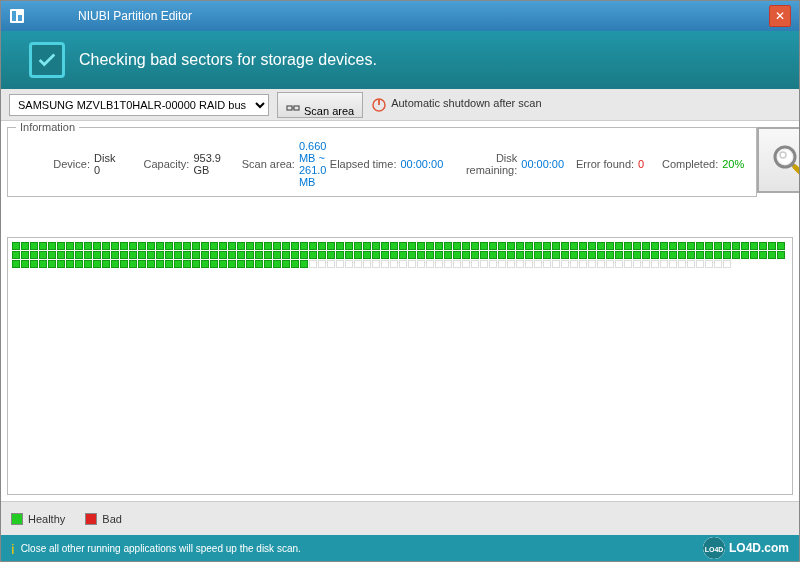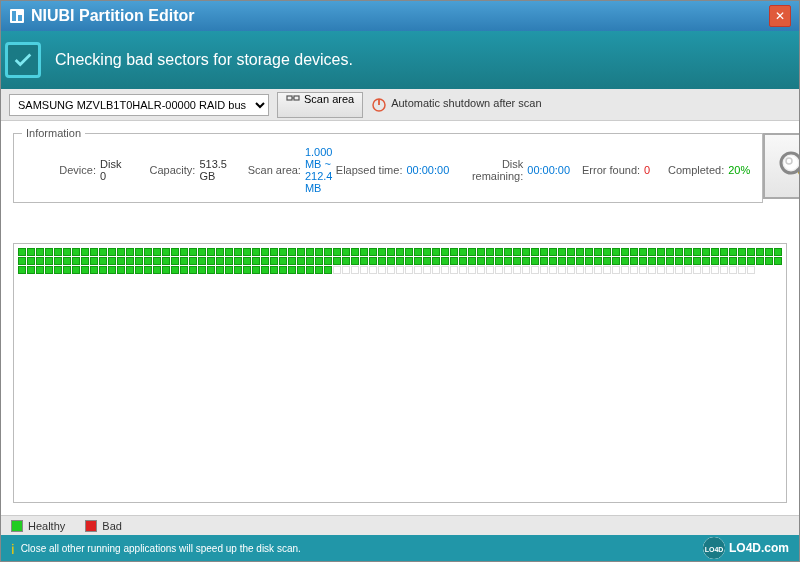"NIUBI Partition Editor" .title-text { font-size: 16px -> 12px; font-weight: bold -> normal; margin-left: none -> 47px }
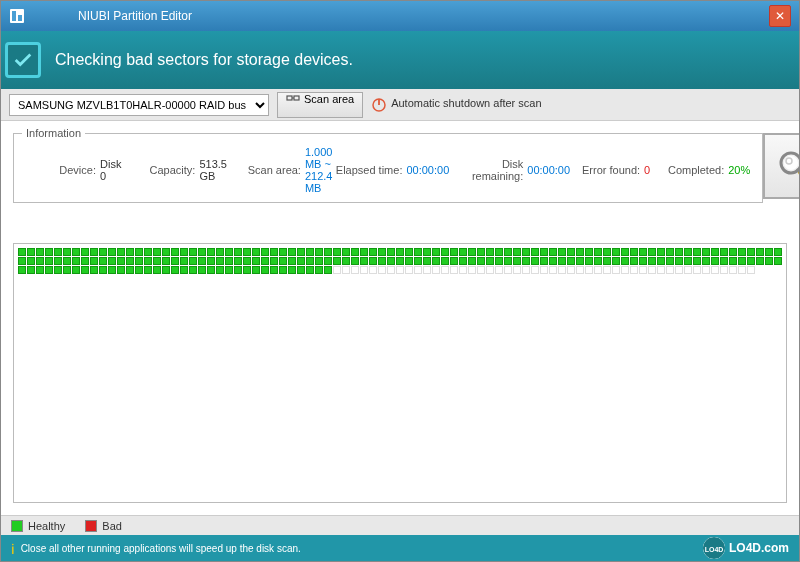"Checking bad sectors for storage" .header-banner { padding: 0 4px -> 0 28px }
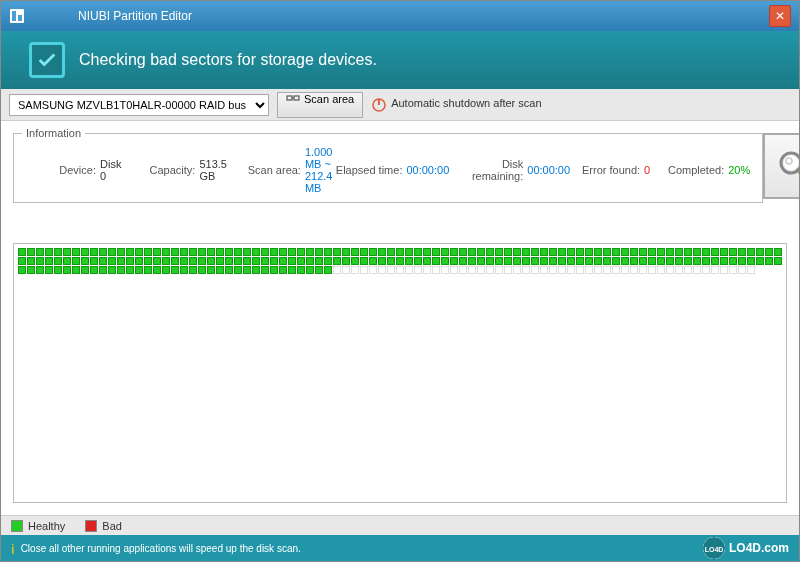"Scan area" .toolbar-btn { align-items: flex-start -> flex-end }
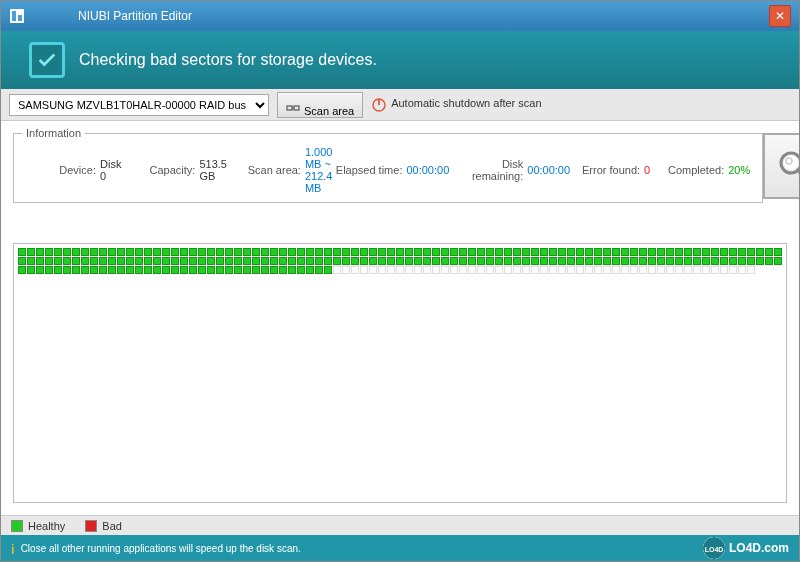"Information" .main-content { padding: 12px -> 6px }
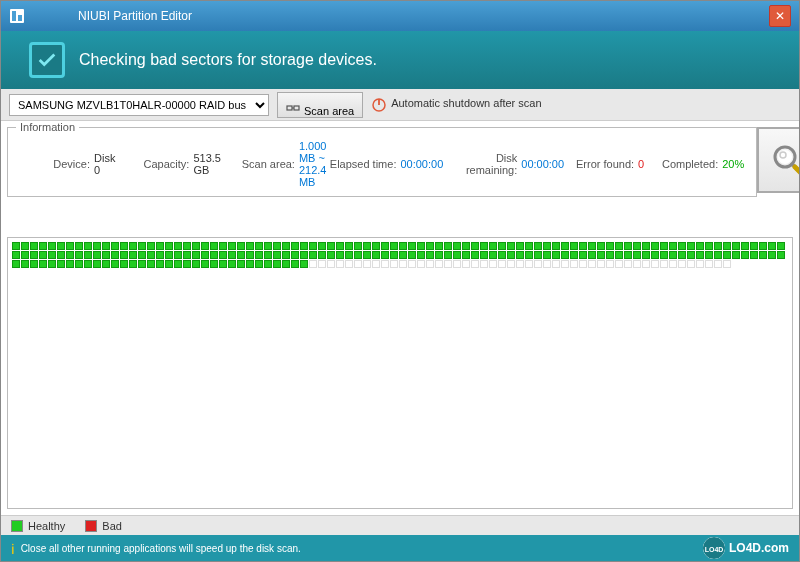"1.000 MB ~ 212.4 MB" span.info-val { text: 1.000 MB ~ 212.4 -> 0.660 MB ~ 261.0 }
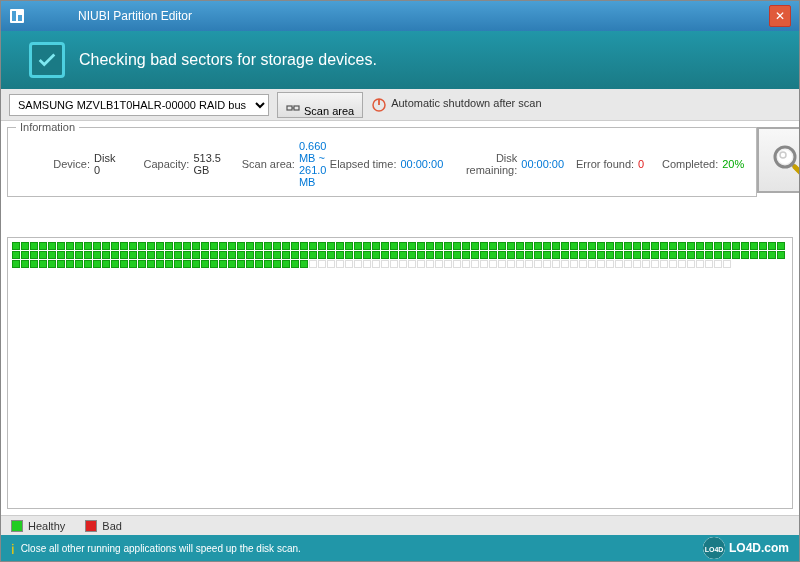"513.5 GB" span.info-val { text: 513.5 -> 953.9 }
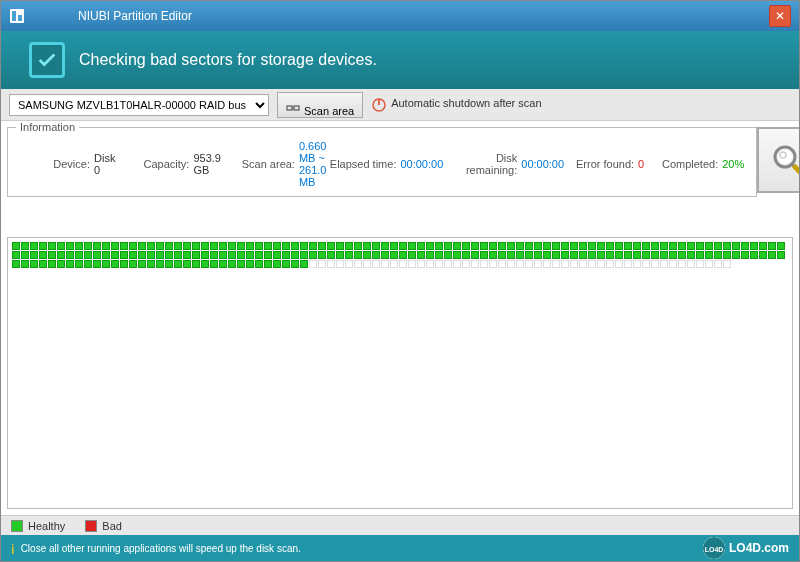"Healthy" .legend-bar { height: 20px -> 34px }
